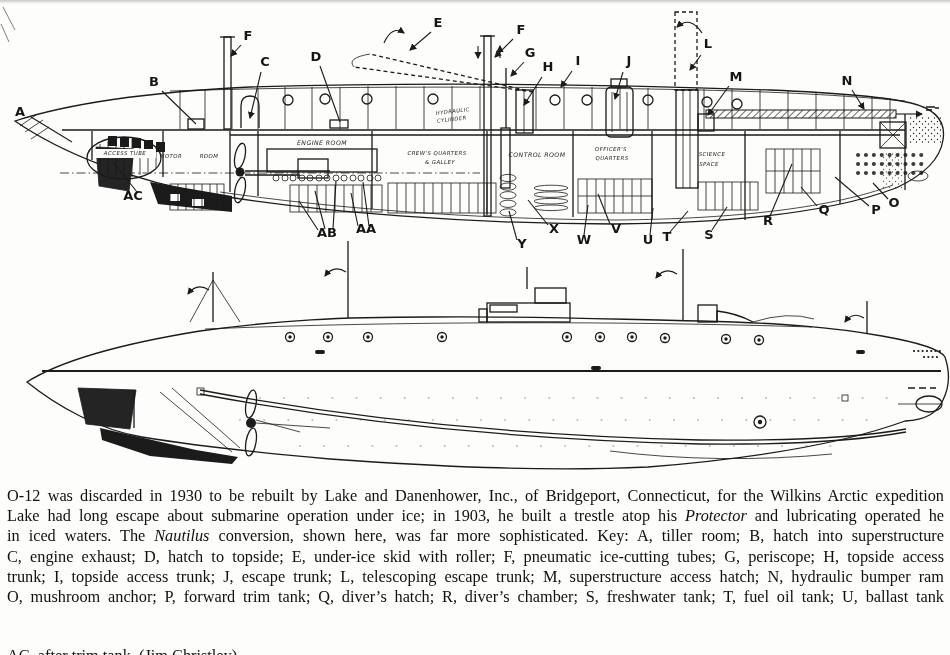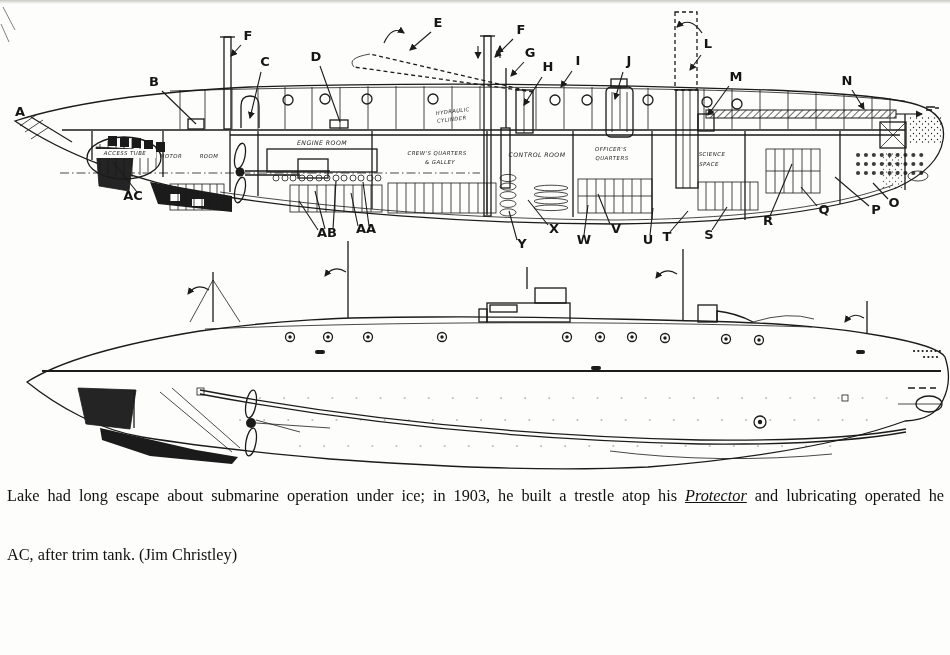"O-12 was discarded in 1930" div.cap-line { html: none -> <div><span>O-12 was discarded in 1930 to be rebuilt by Lake and Danenhower, Inc., of Bridgeport, Connecticut, for the Wilkins Arctic expedition</span></div> }
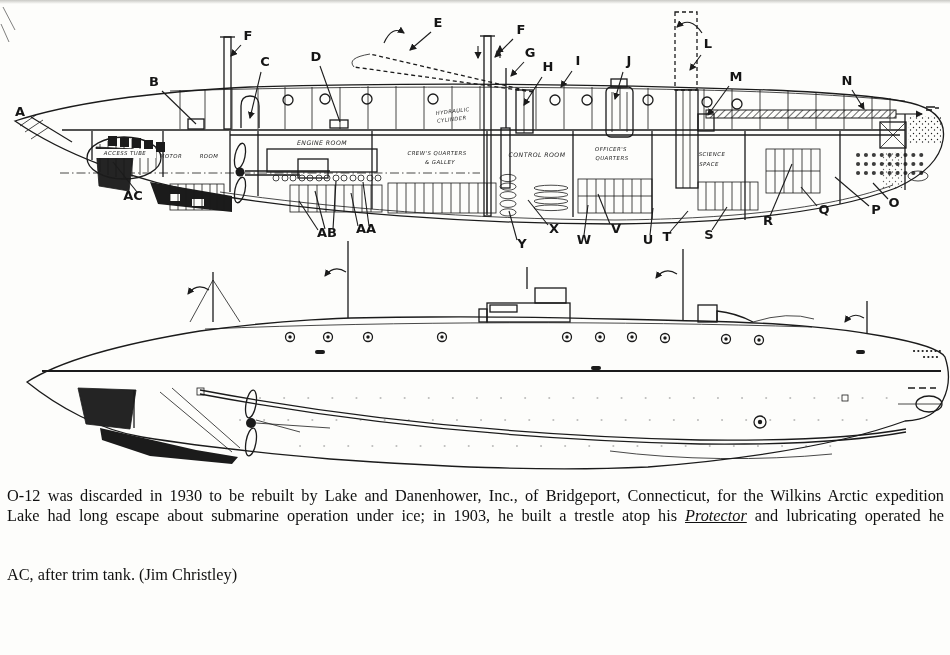"Protector" .caption .it { text-decoration: underline -> none }
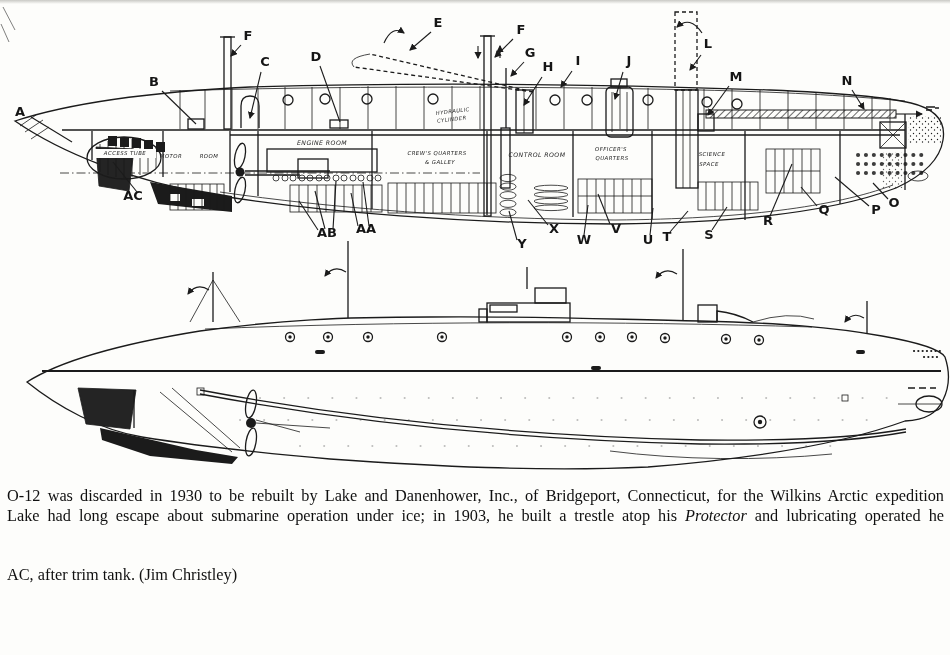"in iced waters. The Nautilus" div.cap-line { html: none -> <div><span>in iced waters. The </span><span>Nautilus</span><span> conversion, shown here, was far more sophisticated. Key: A, tiller room; B, hatch into superstructure</span></div> }
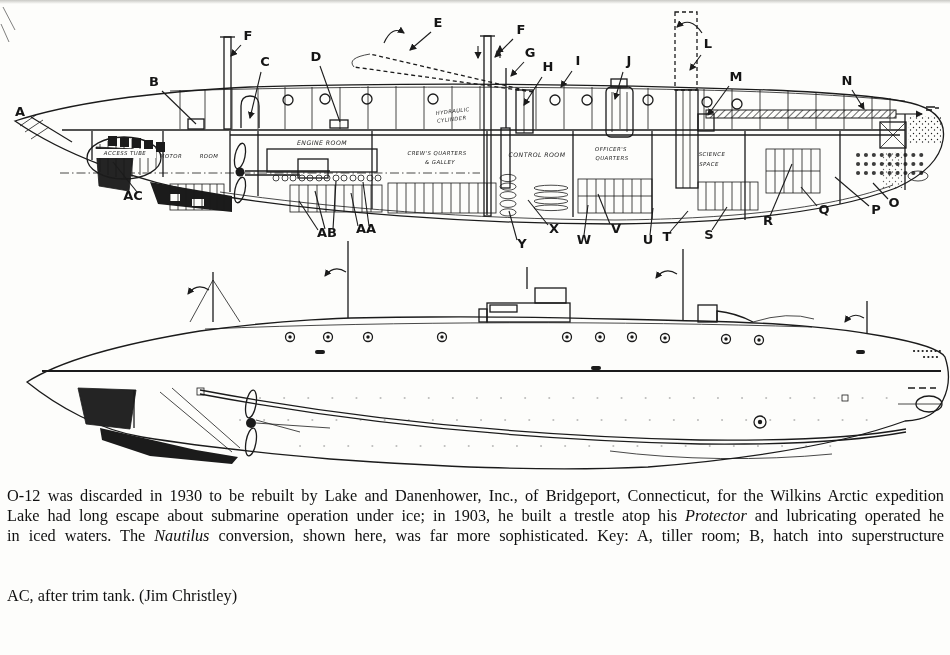"C, engine exhaust; D, hatch" div.cap-line { html: none -> <div><span>C, engine exhaust; D, hatch to topside; E, under-ice skid with roller; F, pneumatic ice-cutting tubes; G, periscope; H, topside access</span></div> }
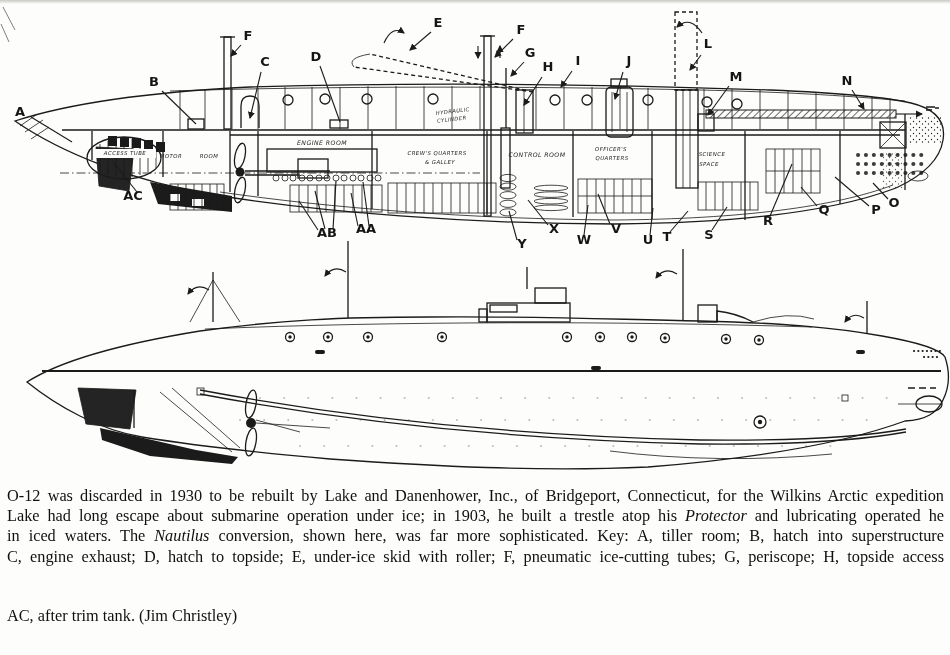"trunk; I, topside access trunk;" div.cap-line { html: none -> <div><span>trunk; I, topside access trunk; J, escape trunk; L, telescoping escape trunk; M, superstructure access hatch; N, hydraulic bumper ram</span></div> }
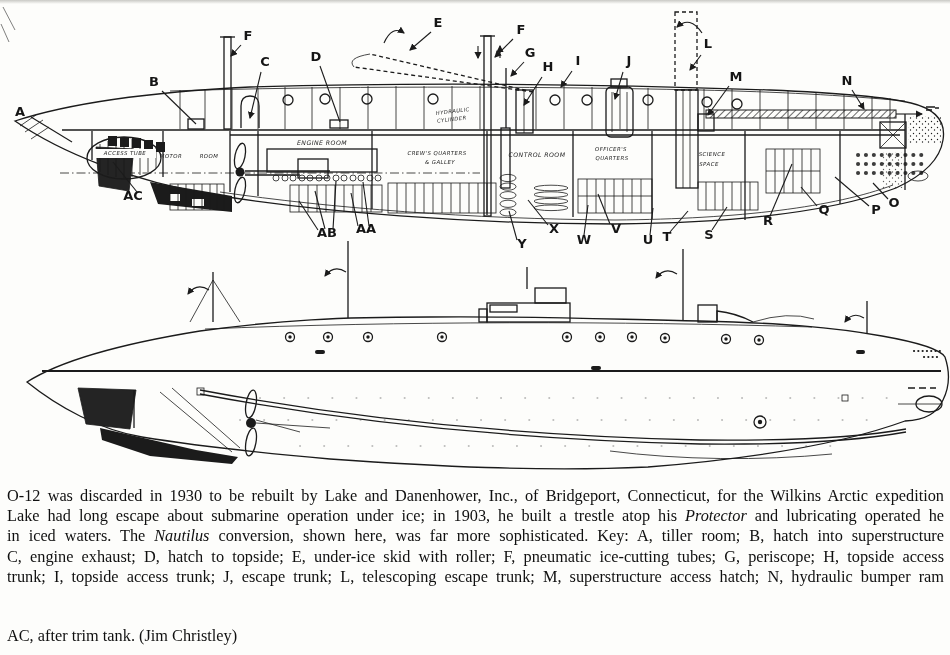"O, mushroom anchor; P, forward" div.cap-line { html: none -> <div><span>O, mushroom anchor; P, forward trim tank; Q, diver’s hatch; R, diver’s chamber; S, freshwater tank; T, fuel oil tank; U, ballast tank</span></div> }
